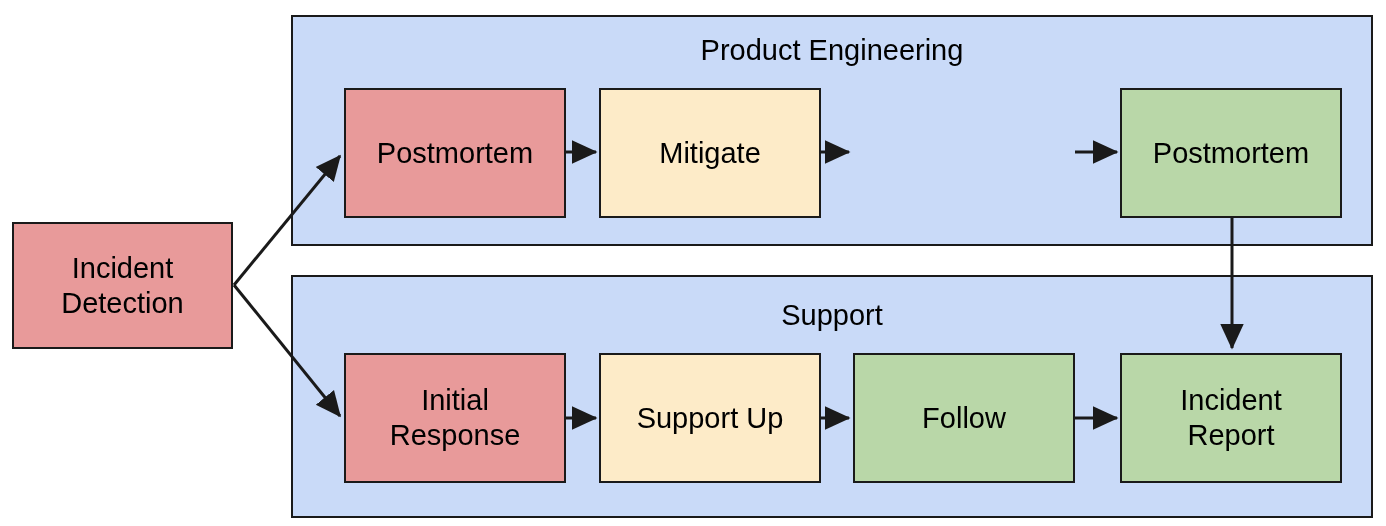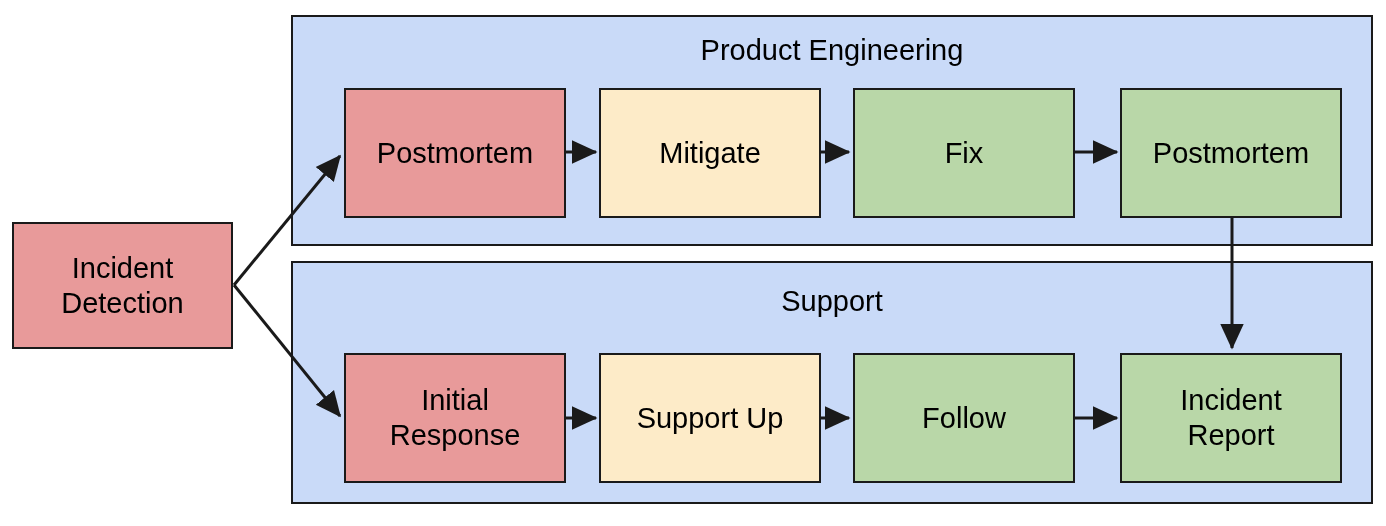"Fix" div.node { html: <div> <span>Fix</span> </div> -> none }
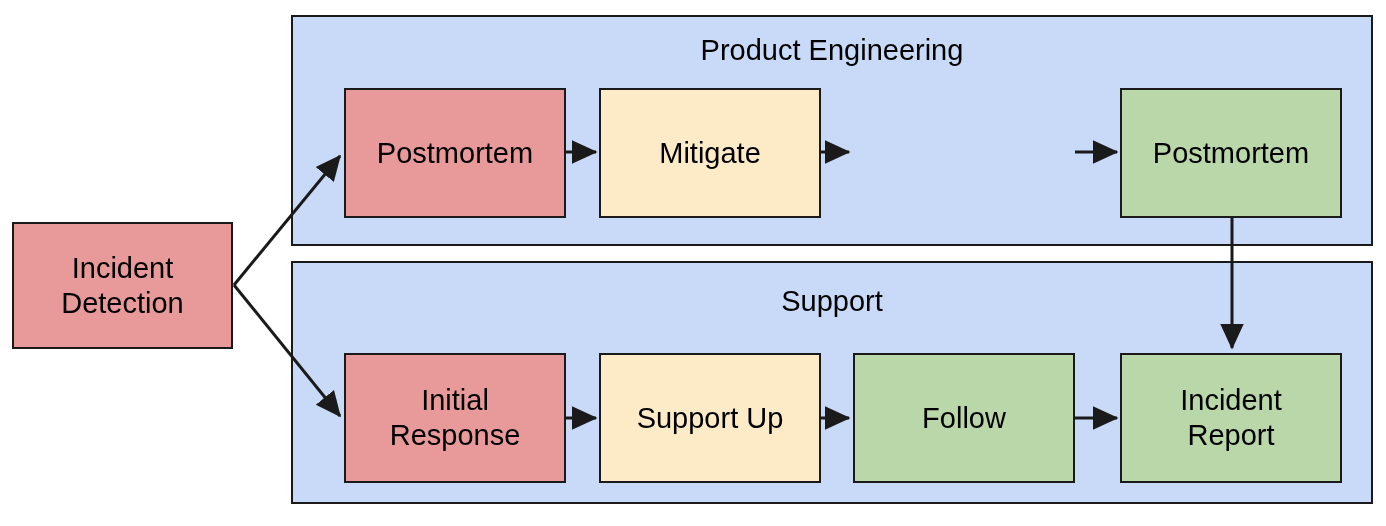"Support" div.lane { top: 261px -> 275px }
